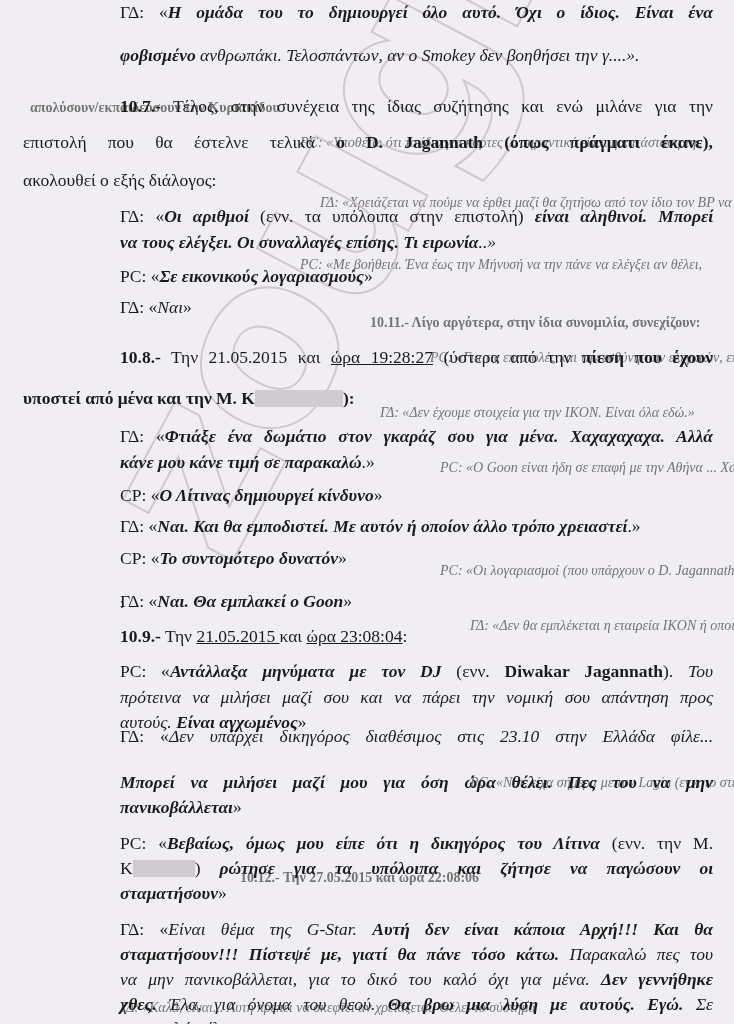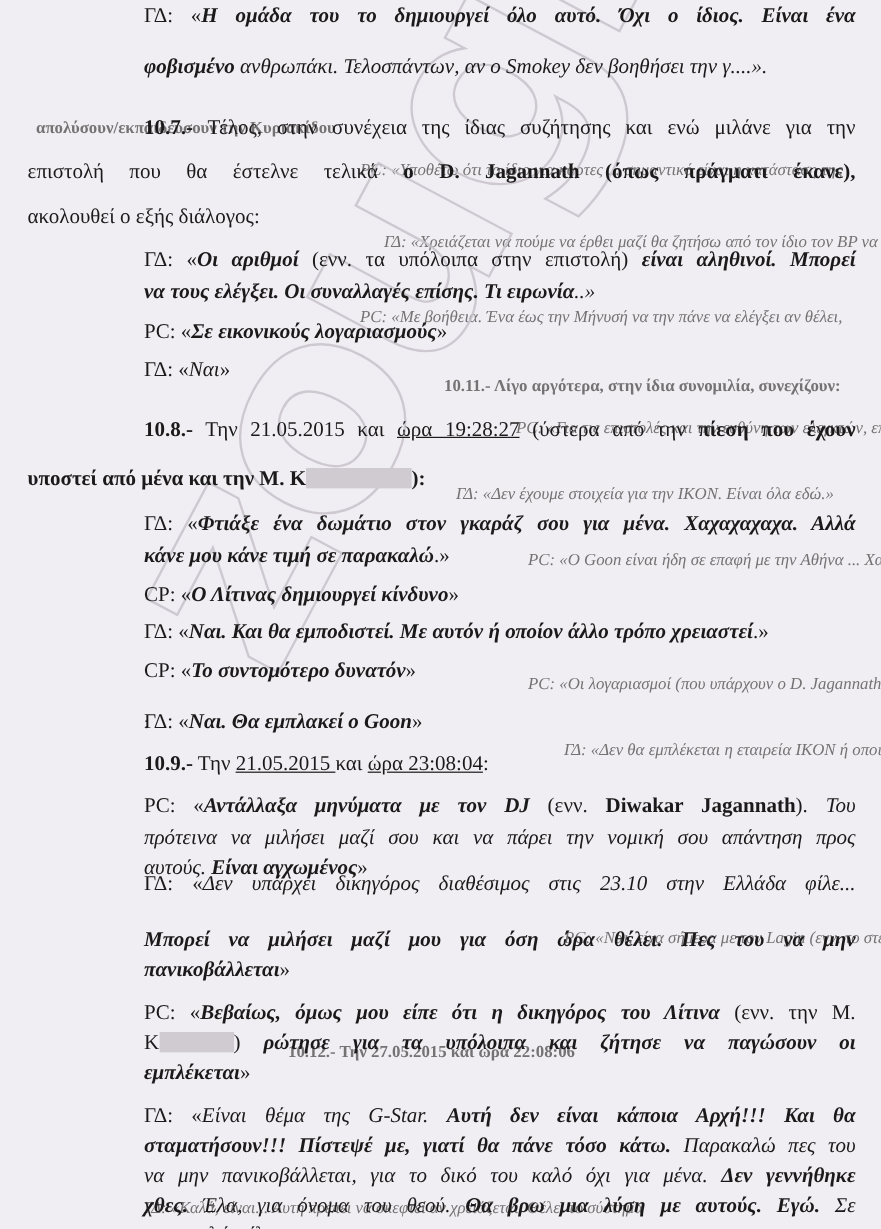"εμπλέκεται" i { text: εμπλέκεται -> σταματήσουν }
